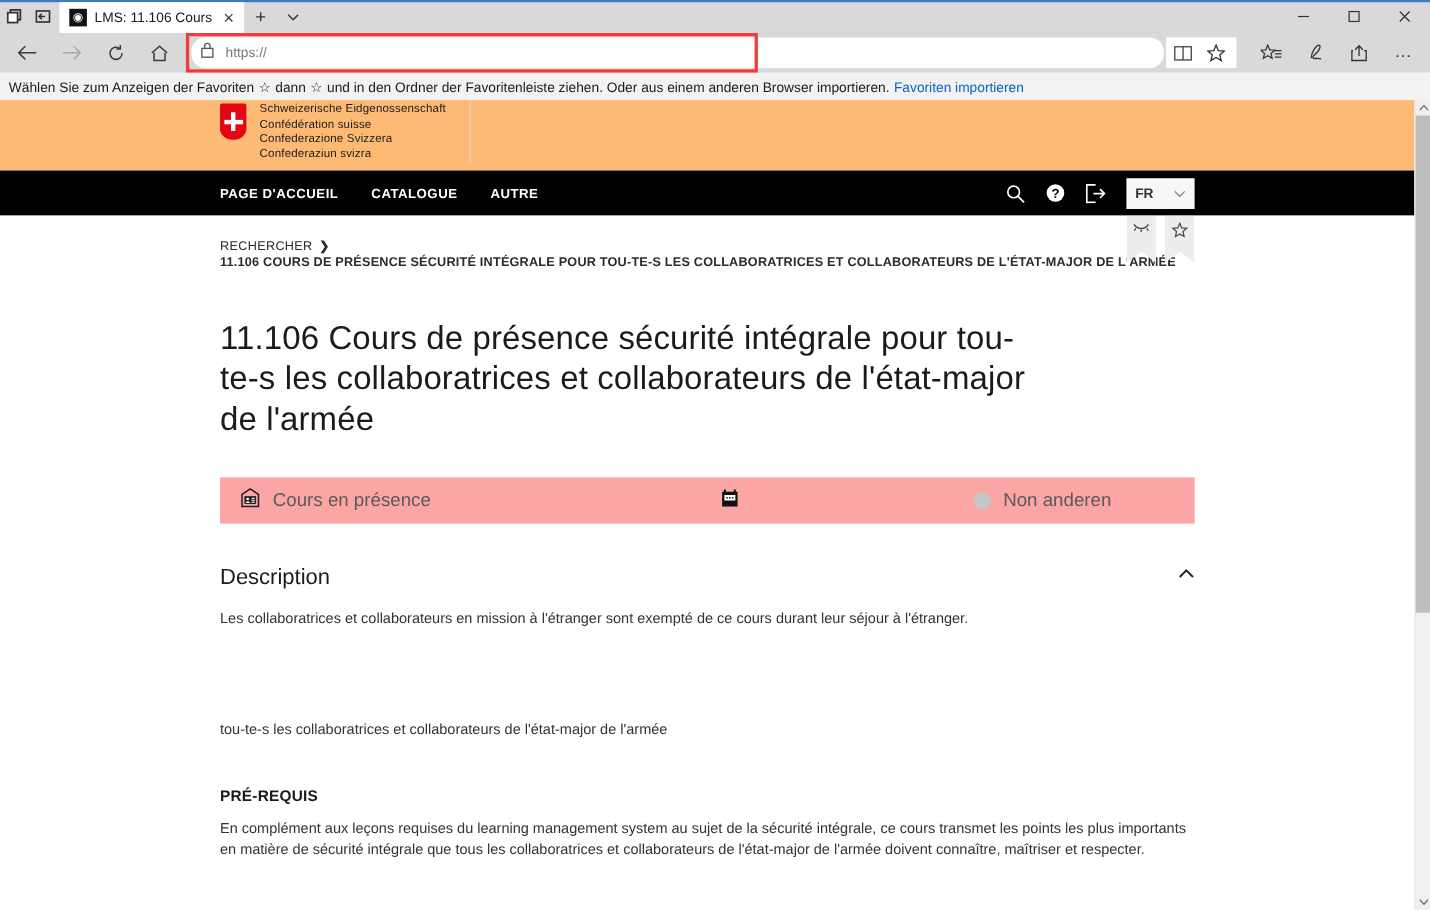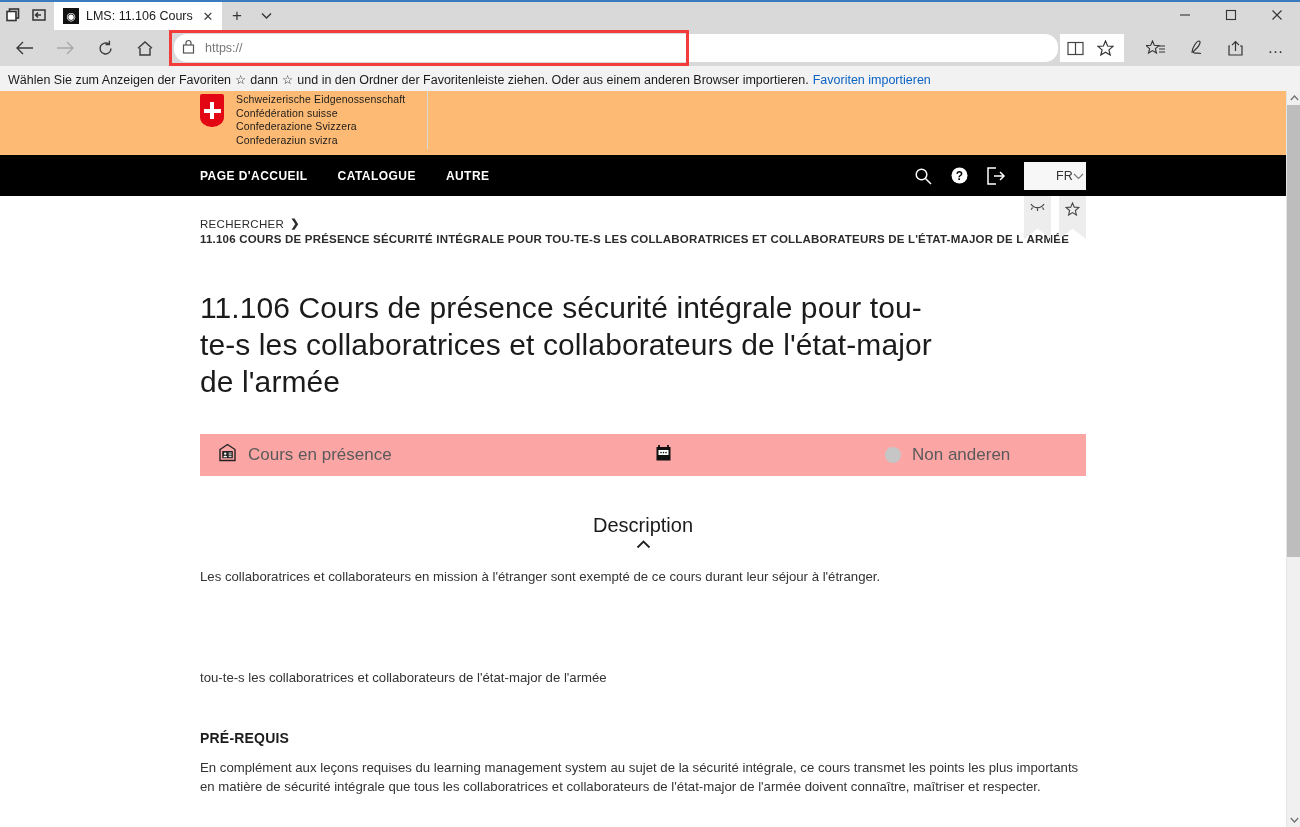"FR" span { font-weight: normal -> bold; margin-left: 24px -> none }
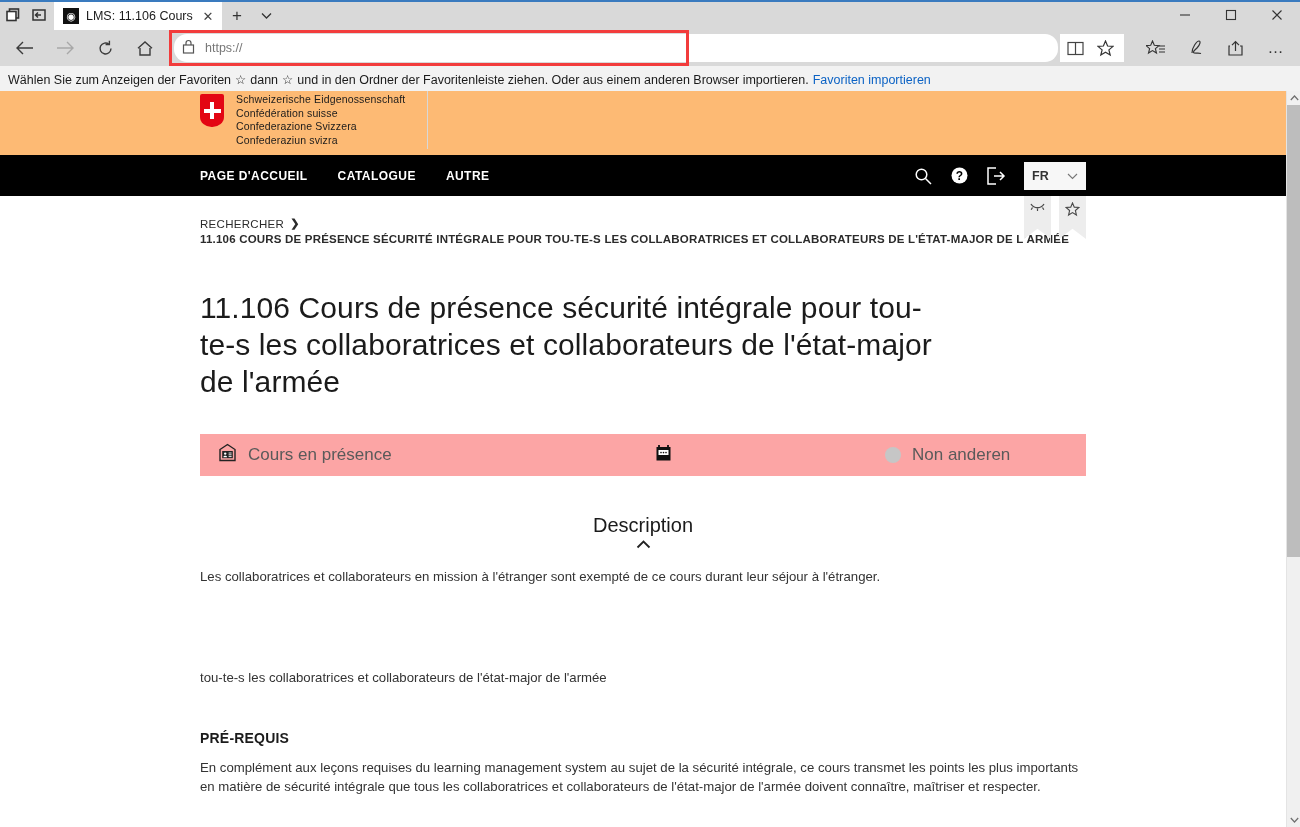"Description" .sec-head { align-items: center -> none; flex-direction: column -> none }
